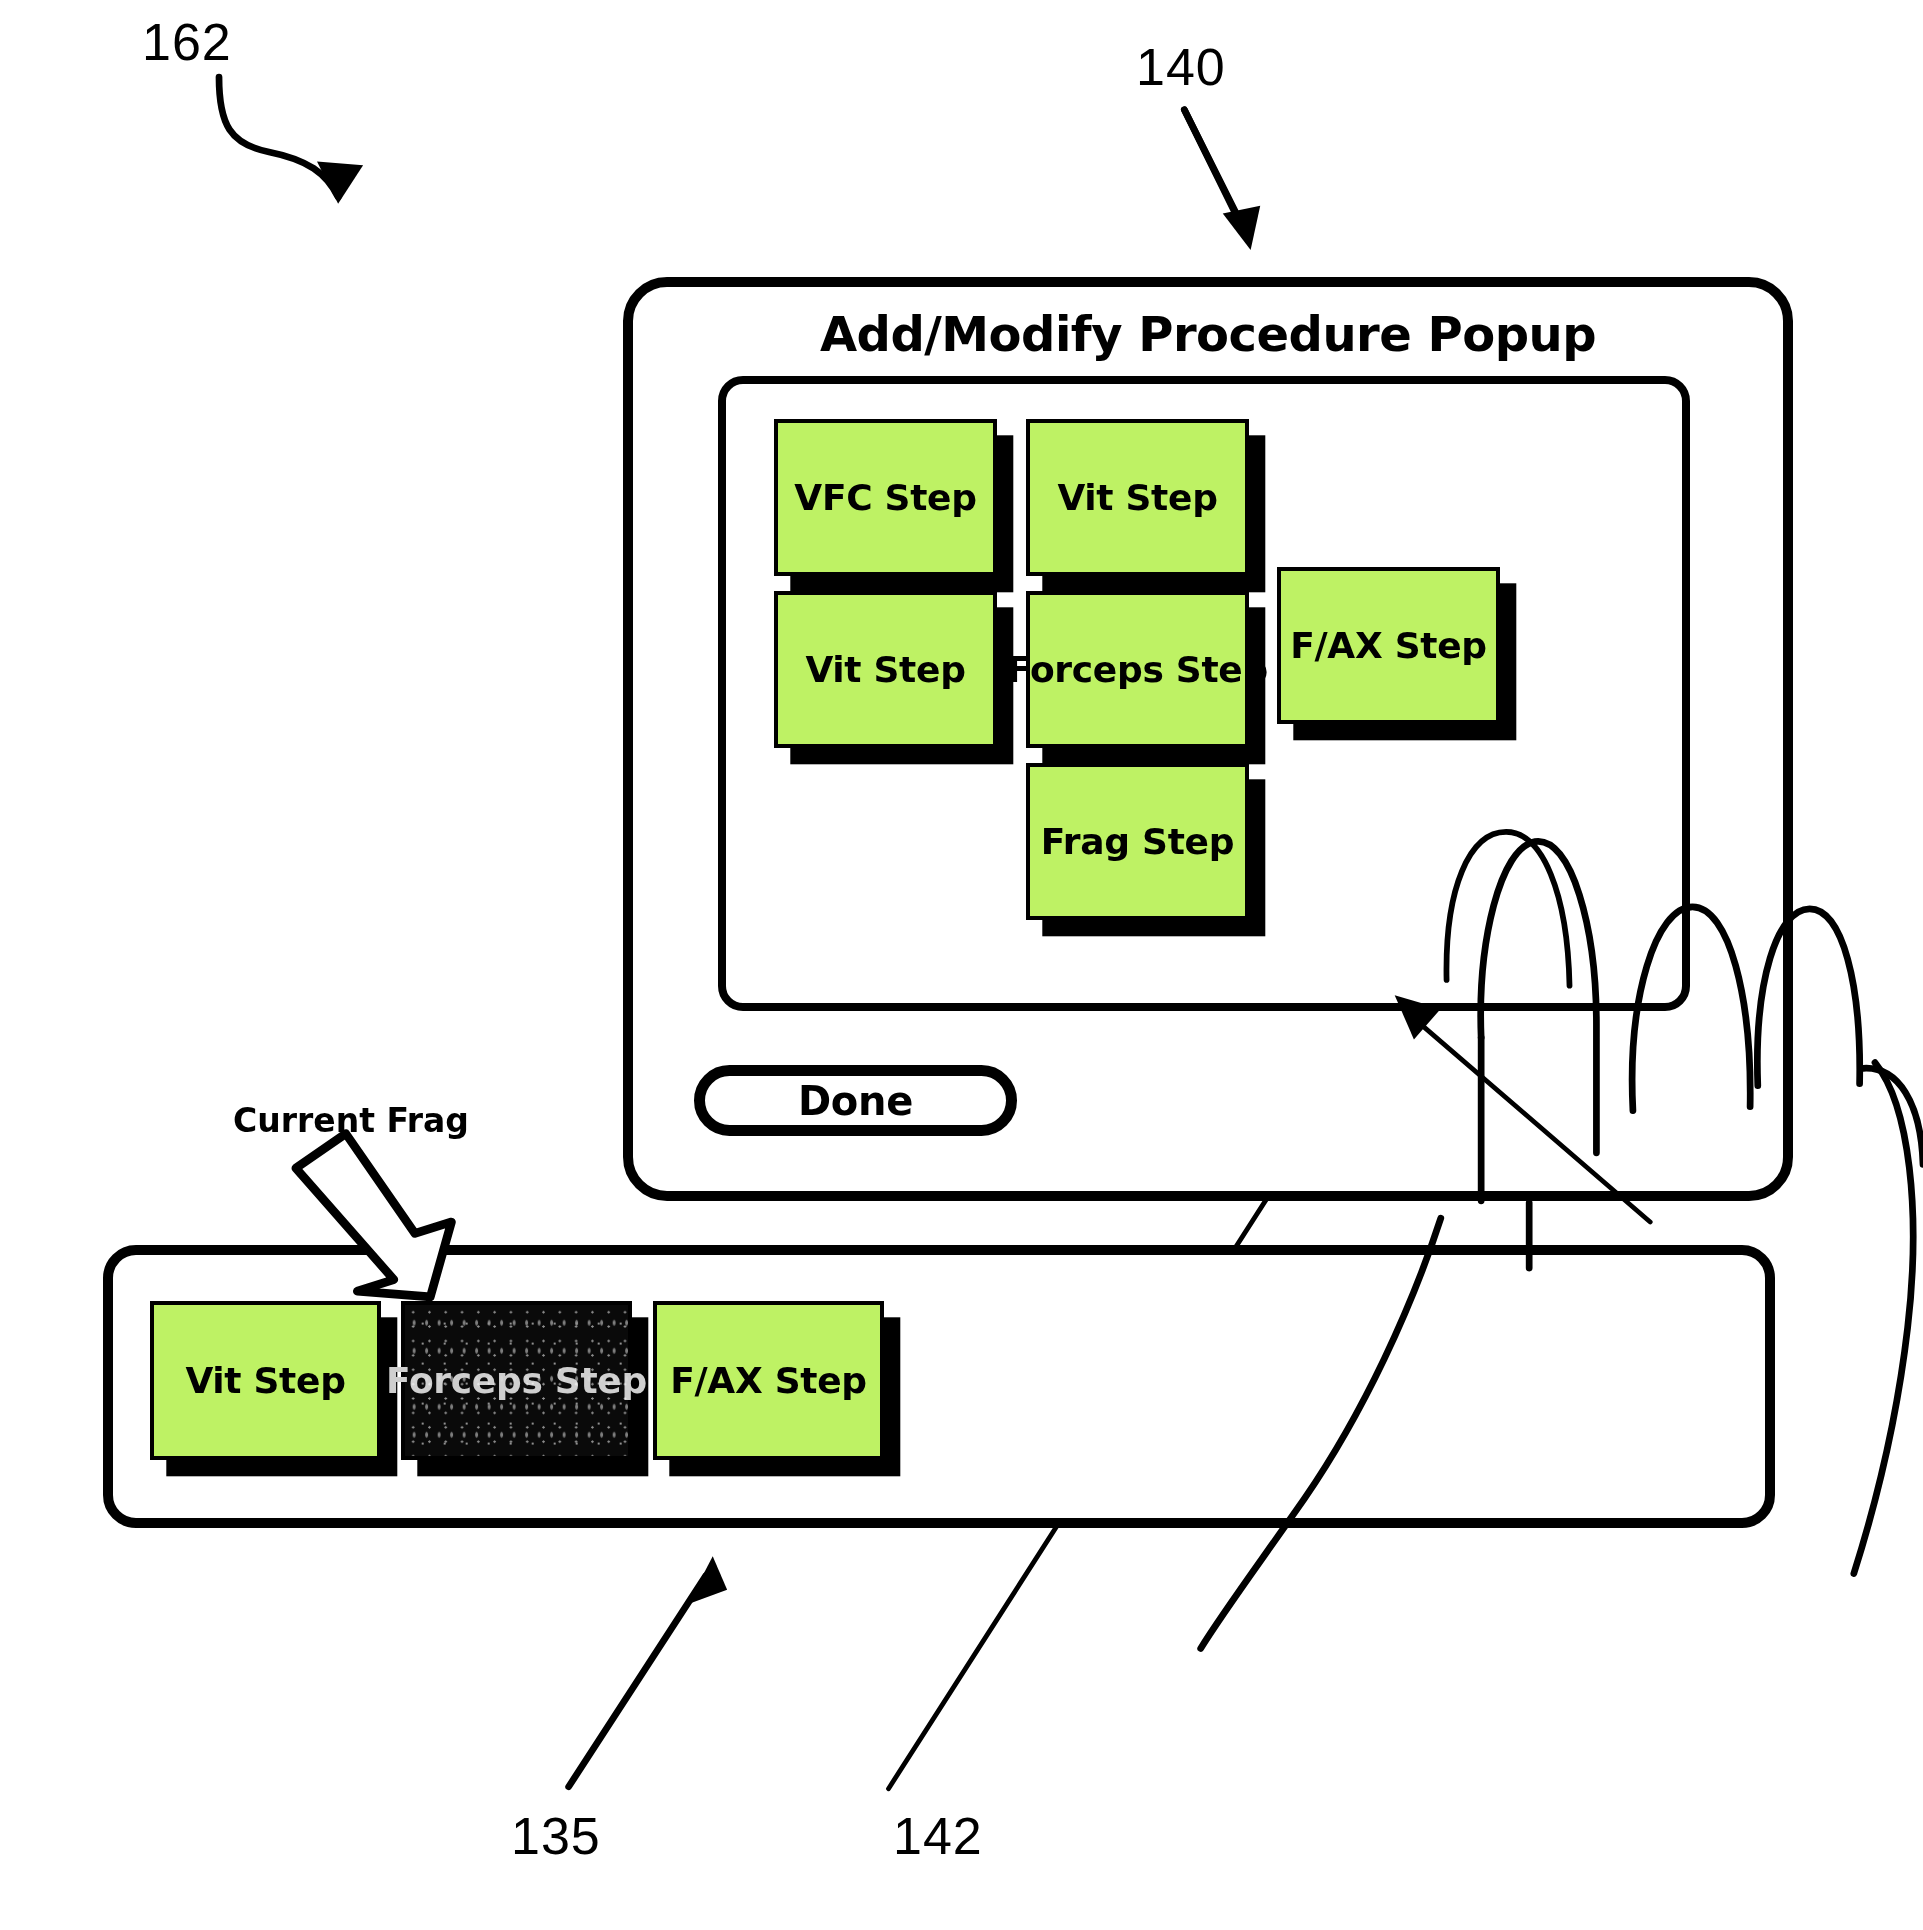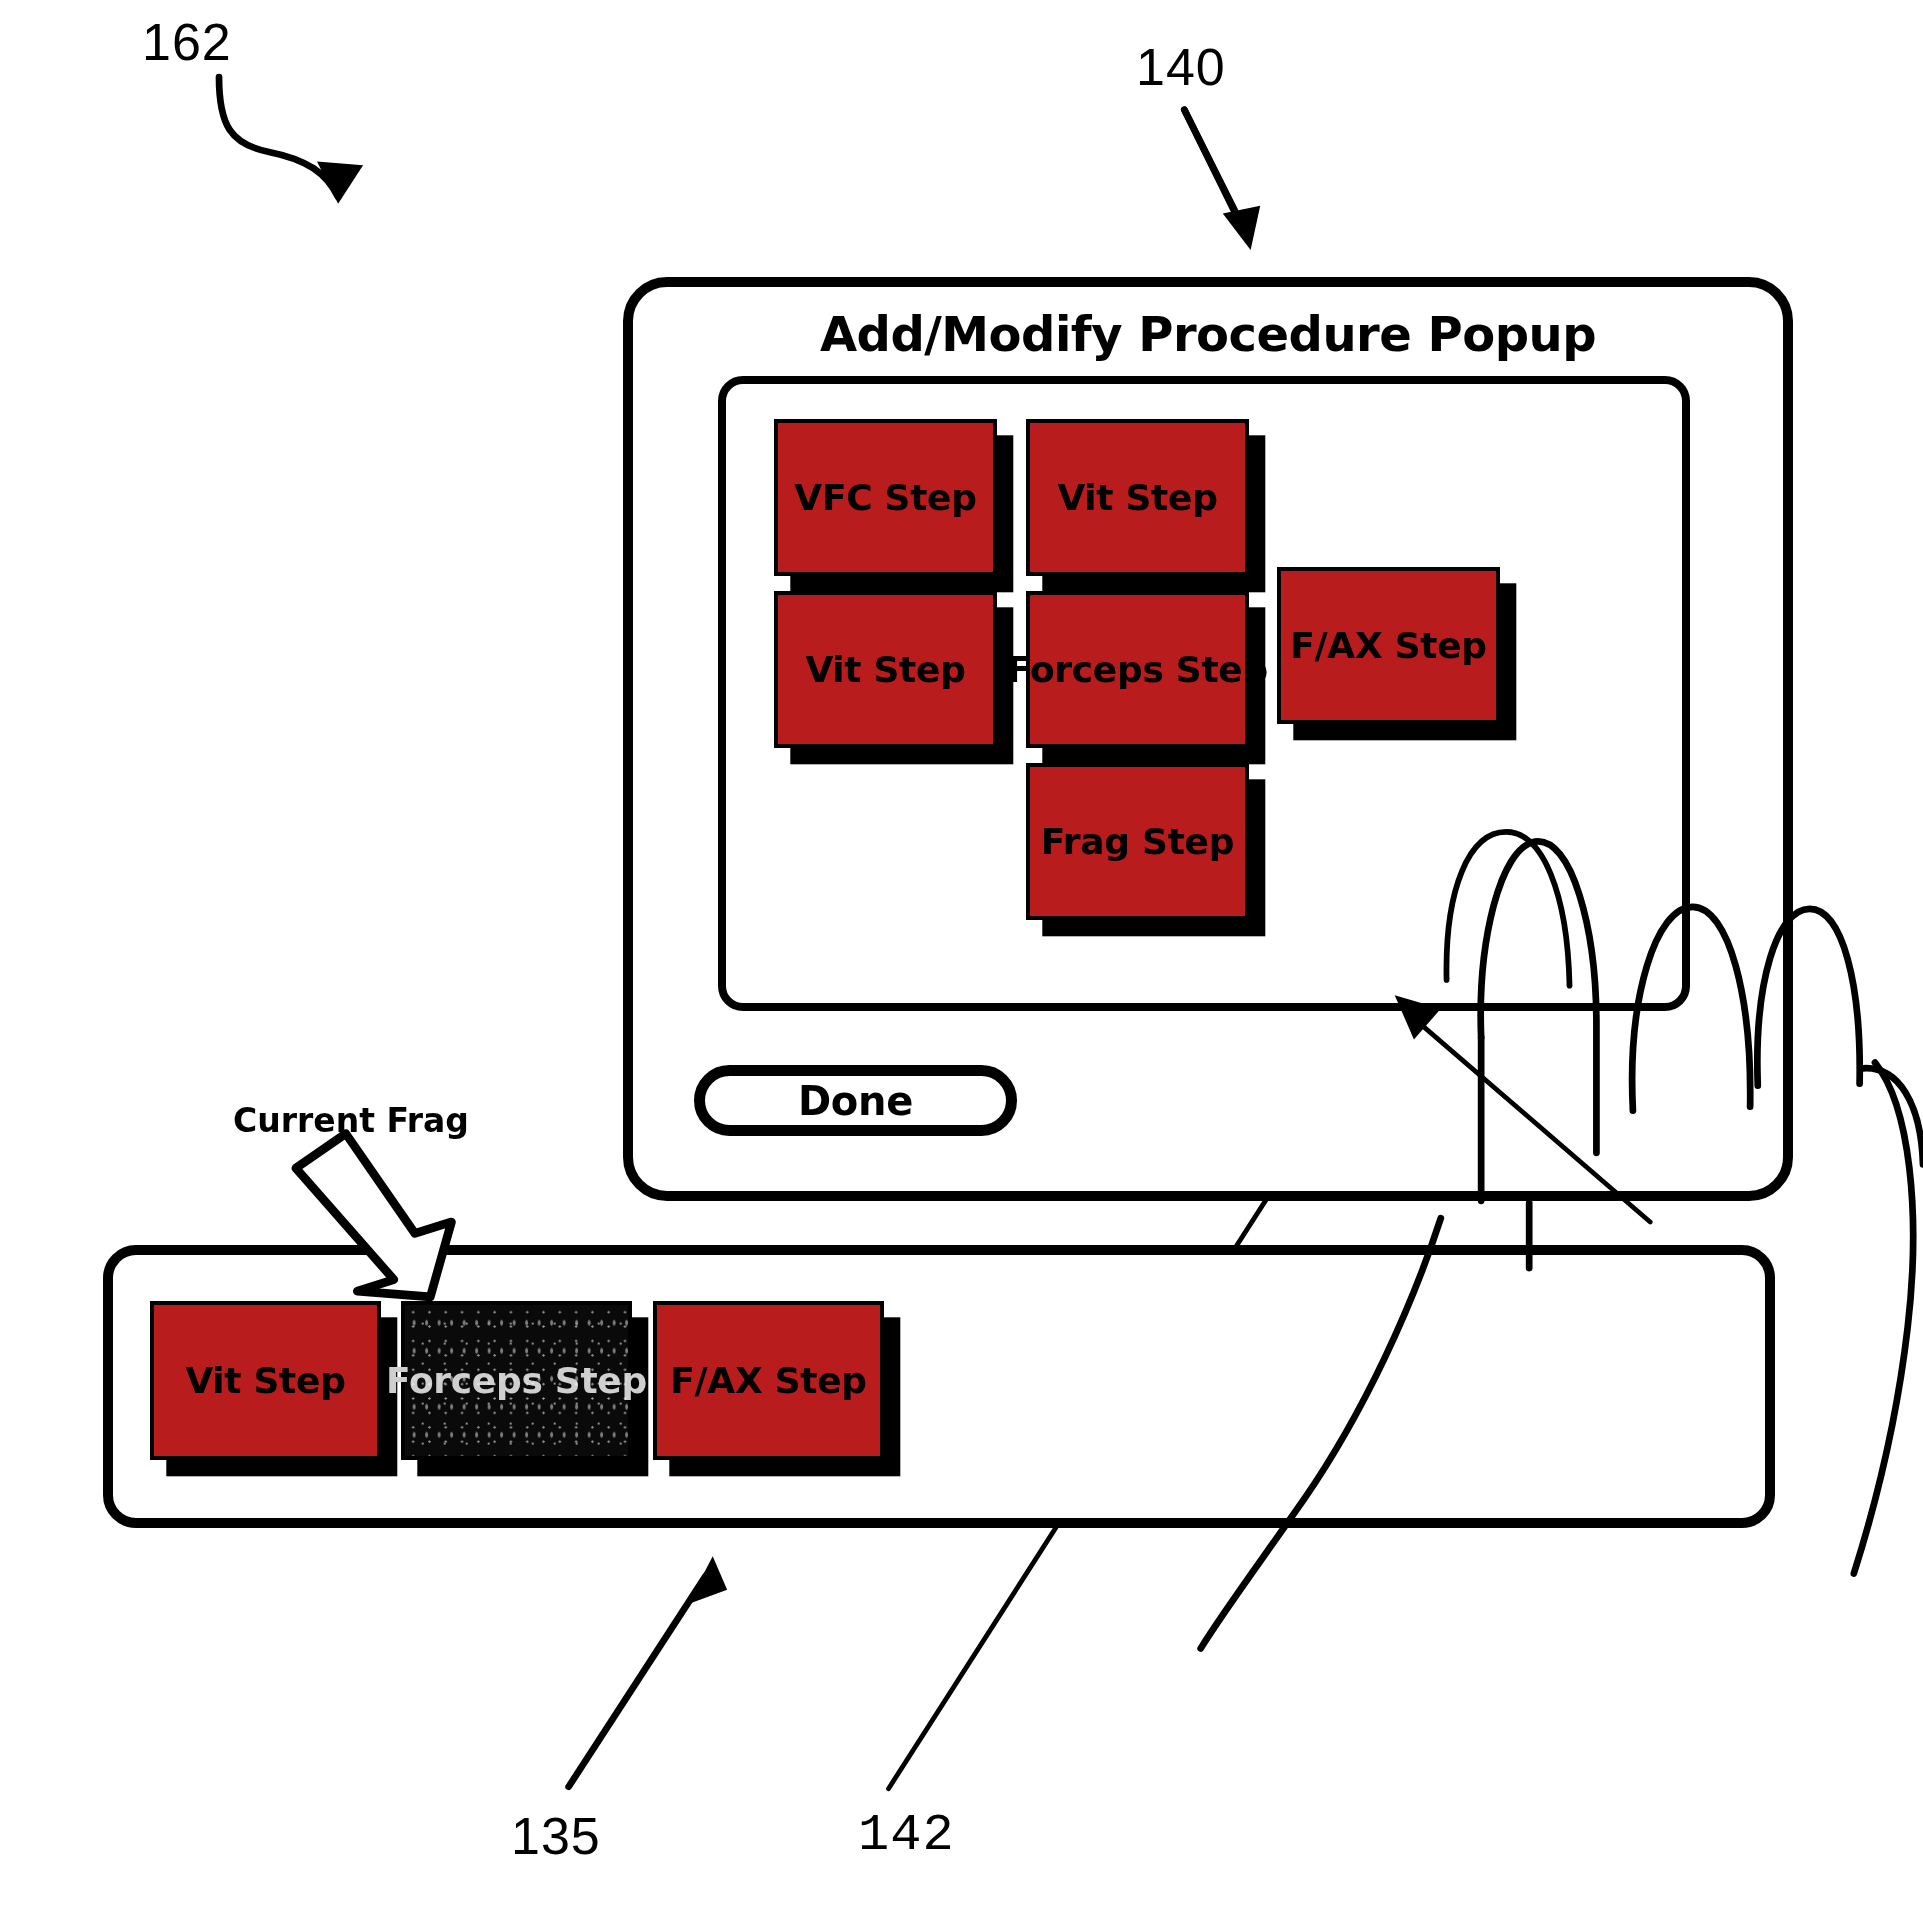"VFC Step" .step-btn { background: #b91c1c -> #bef264 }
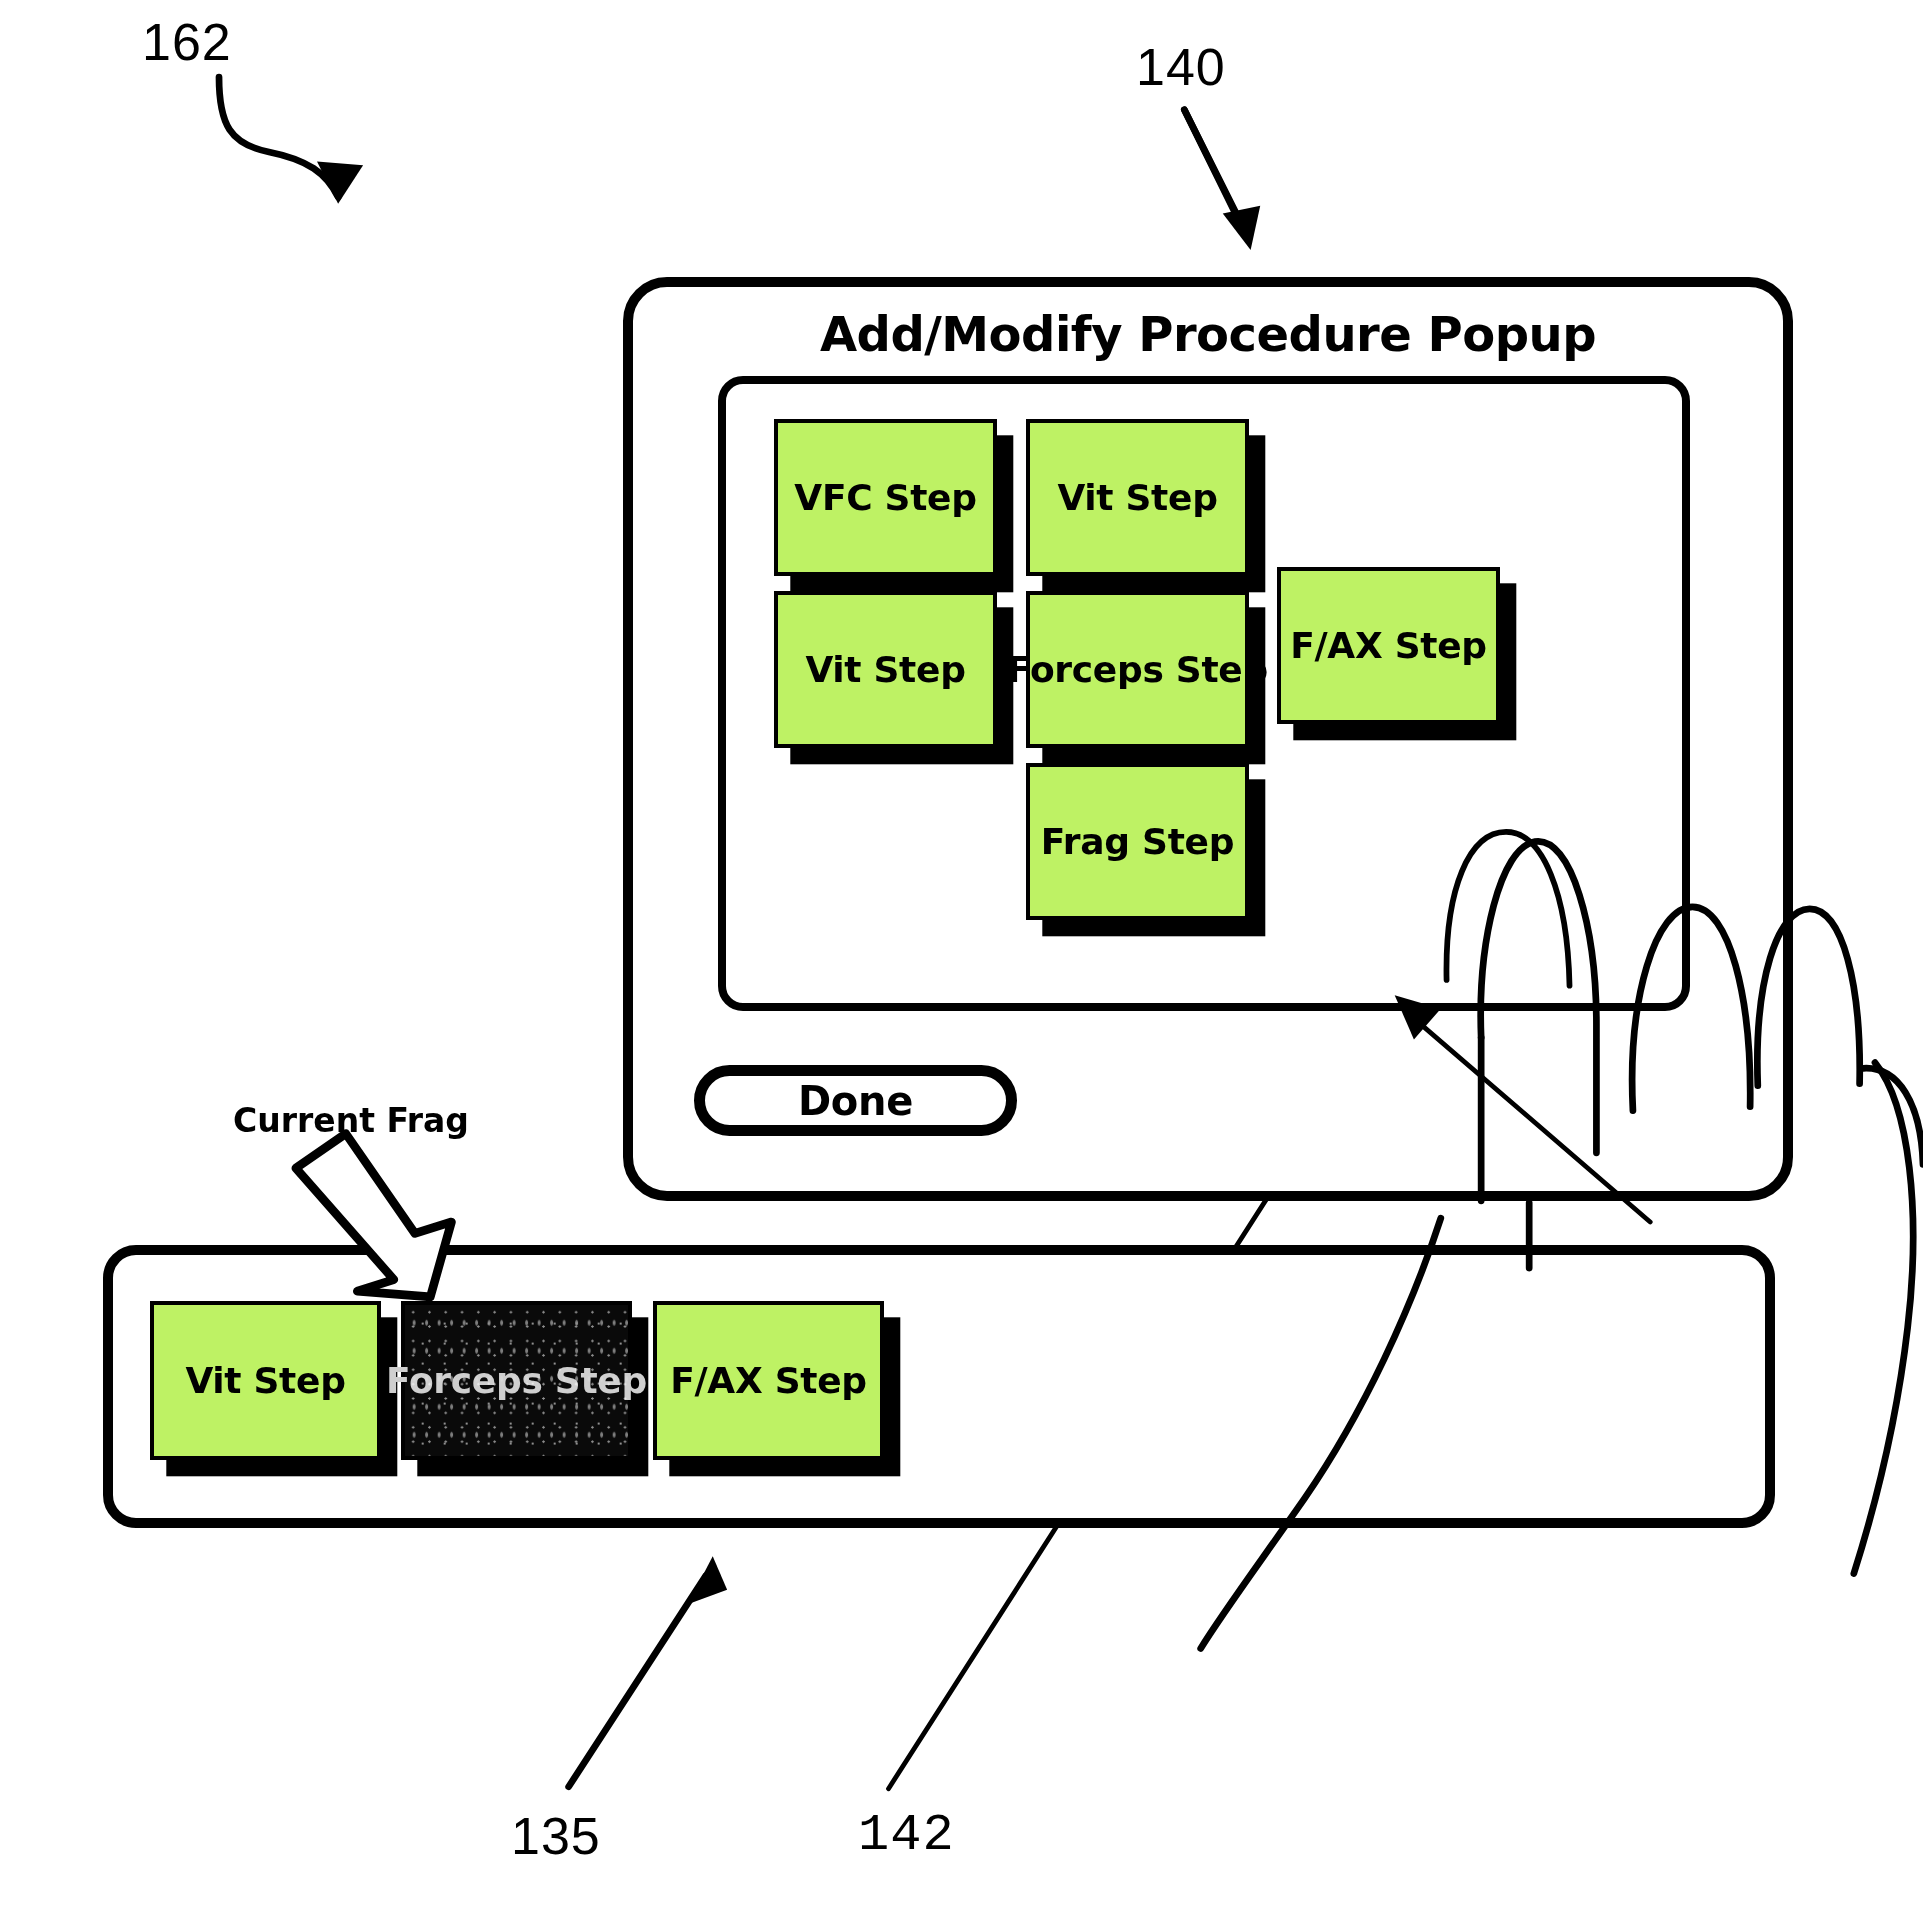"142" div.ref-num { font-family: Liberation Mono, monospace -> none; left: 858px -> 893px }
